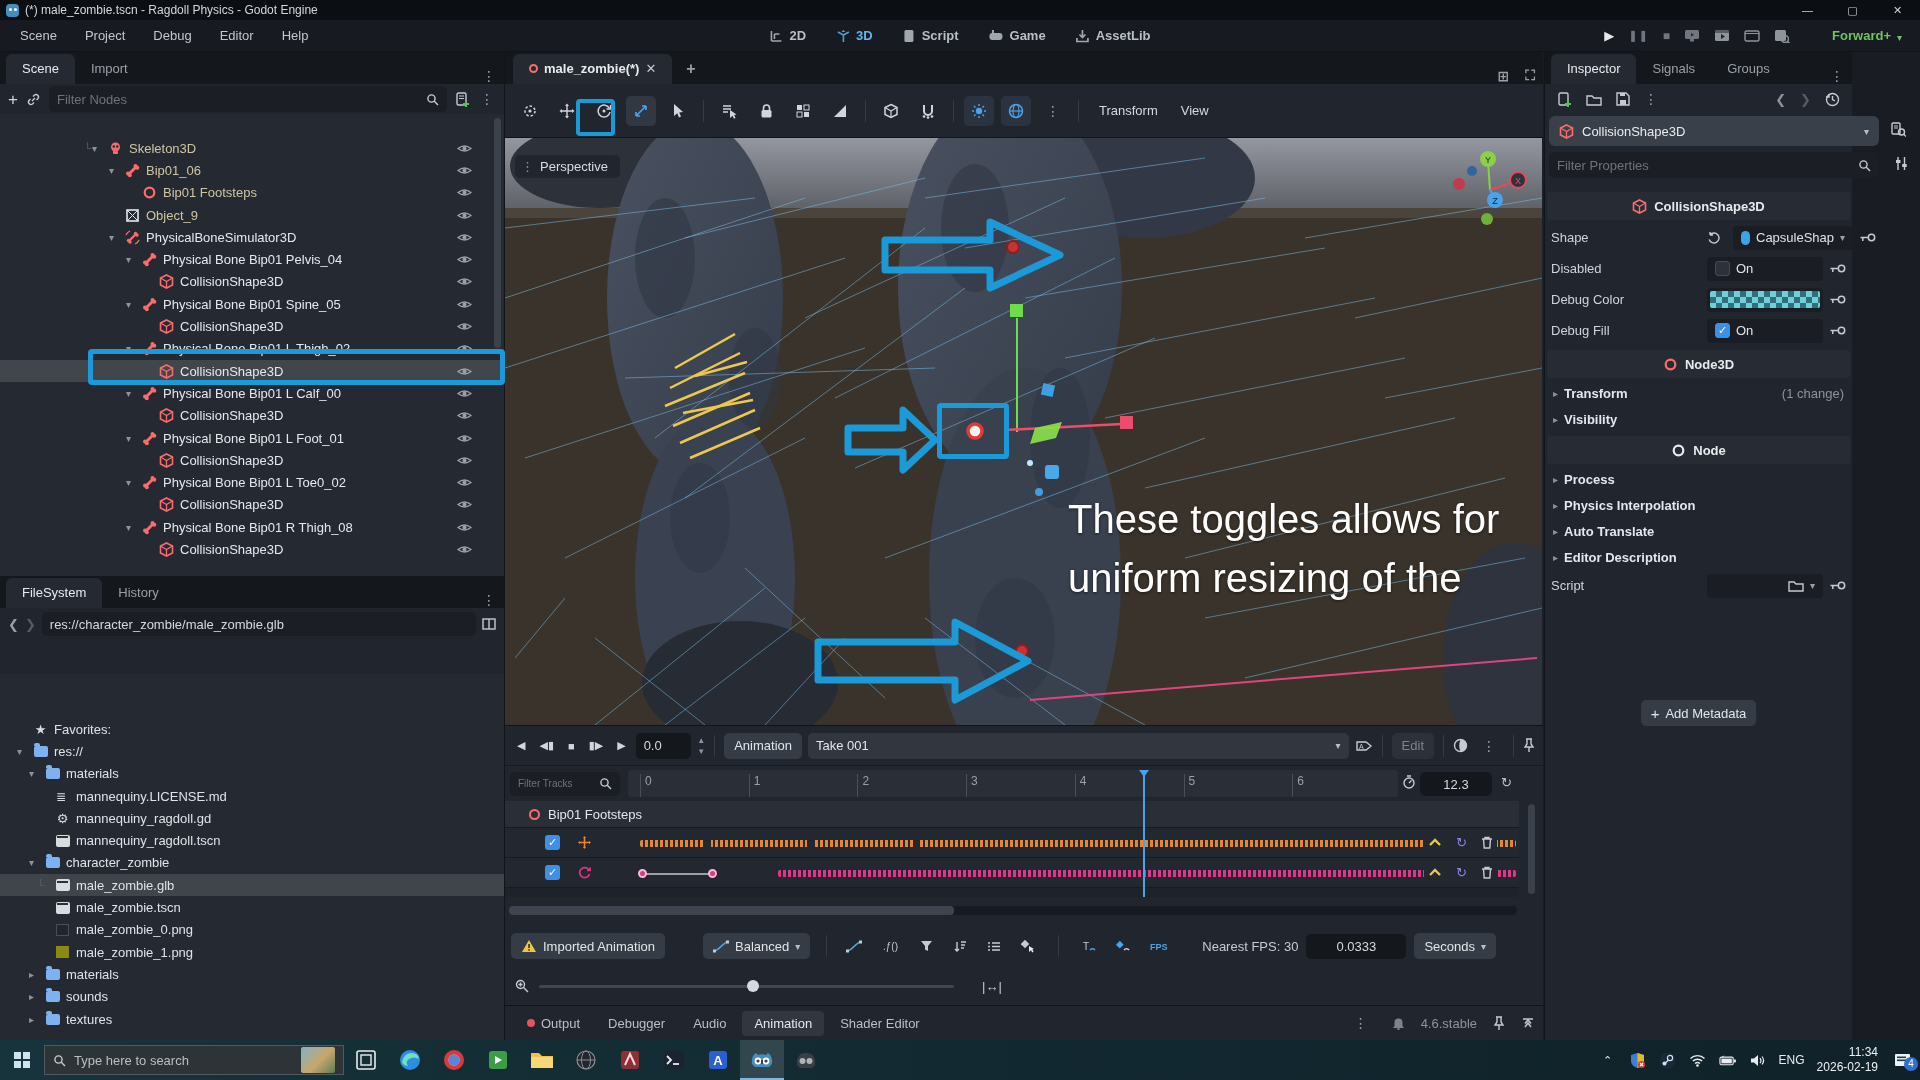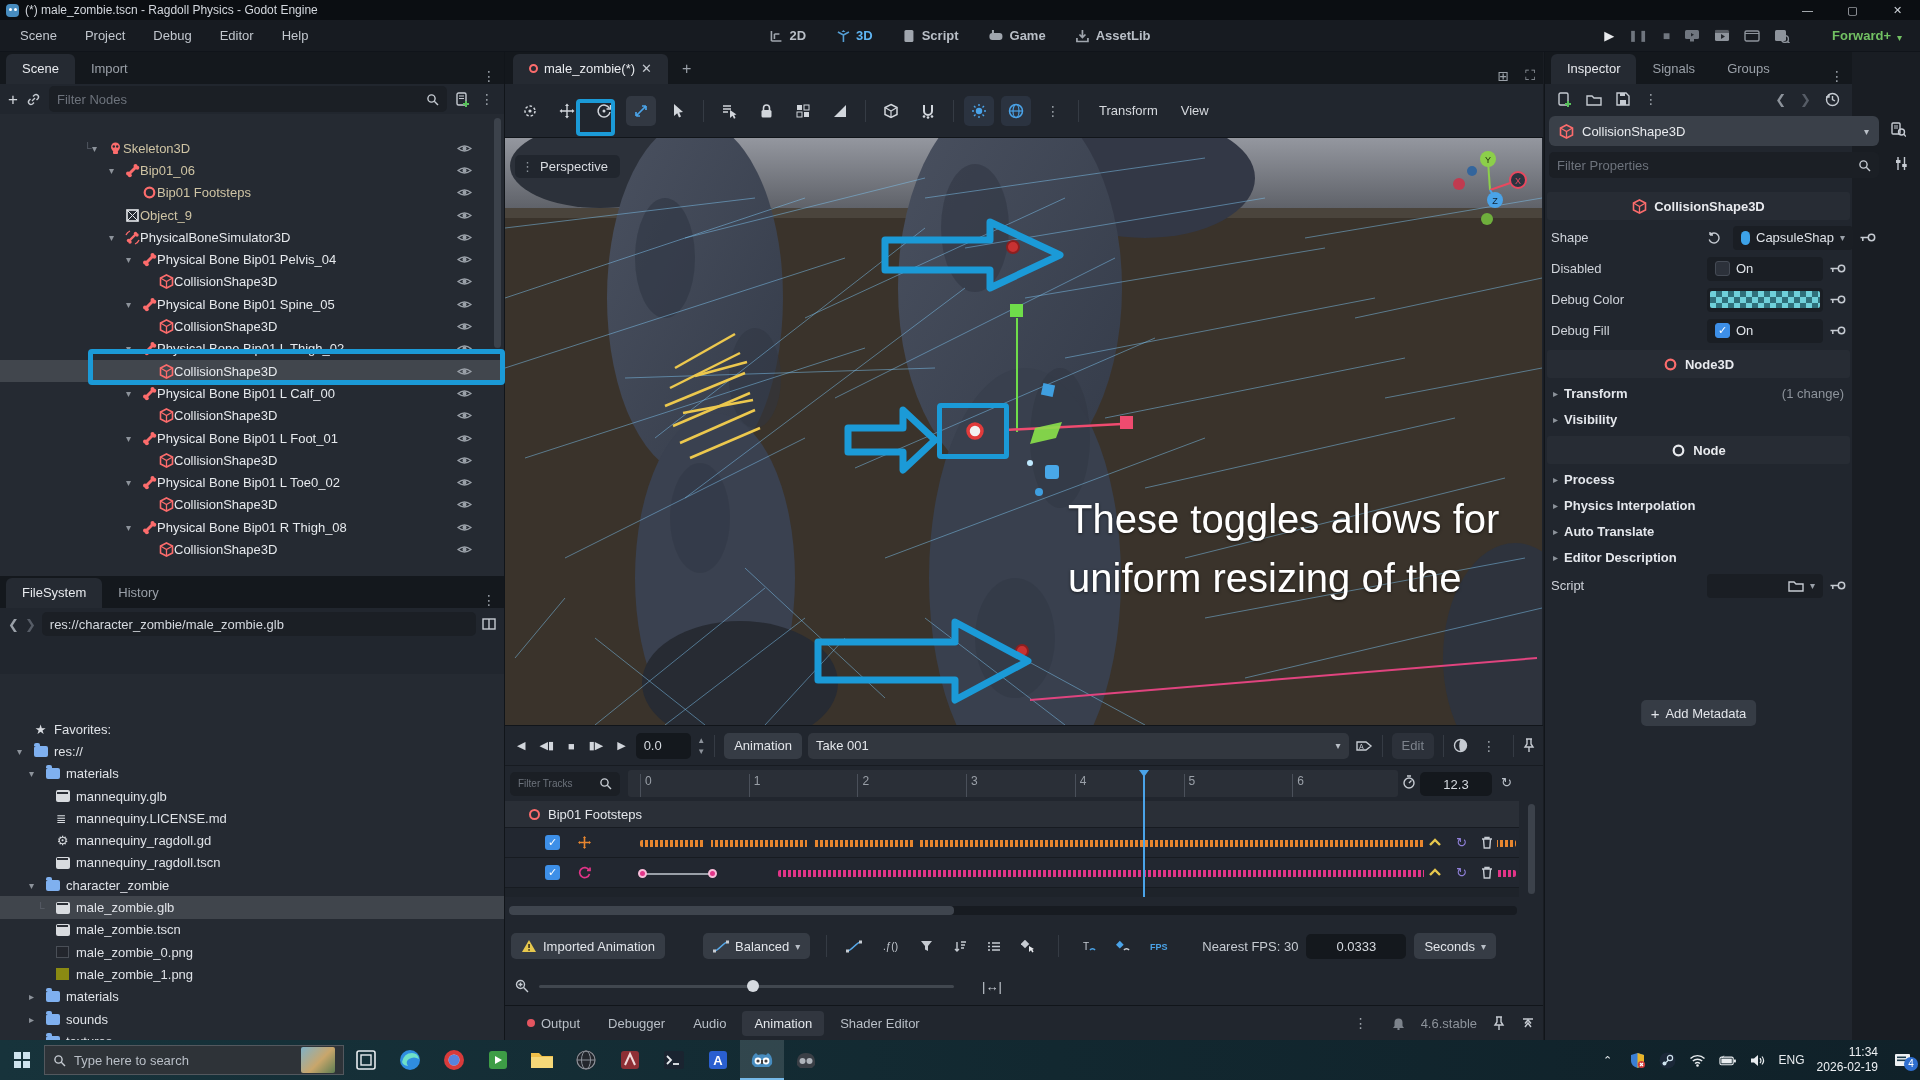"male_zombie(*)" #vp-tabs { font-weight: none -> bold }
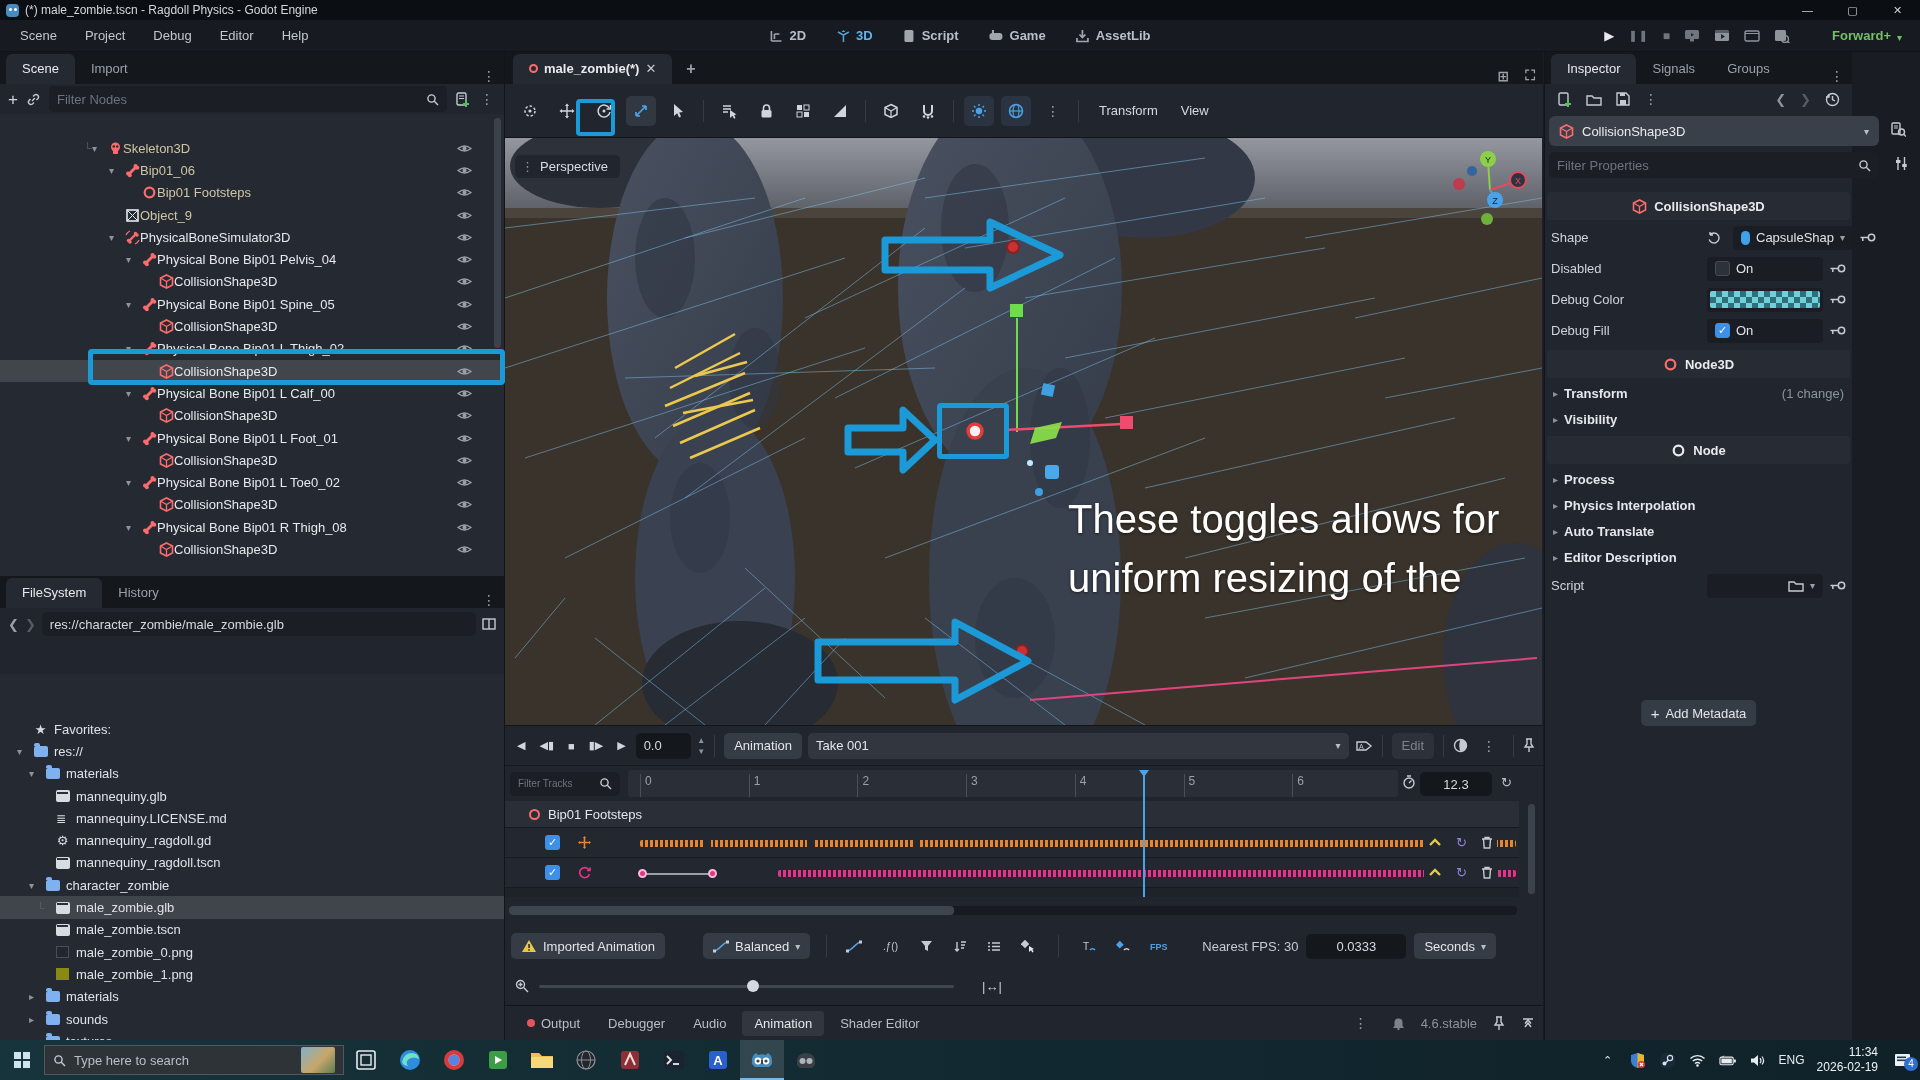"Skeleton3D" .trow .lbl { margin-left: none -> 6px }
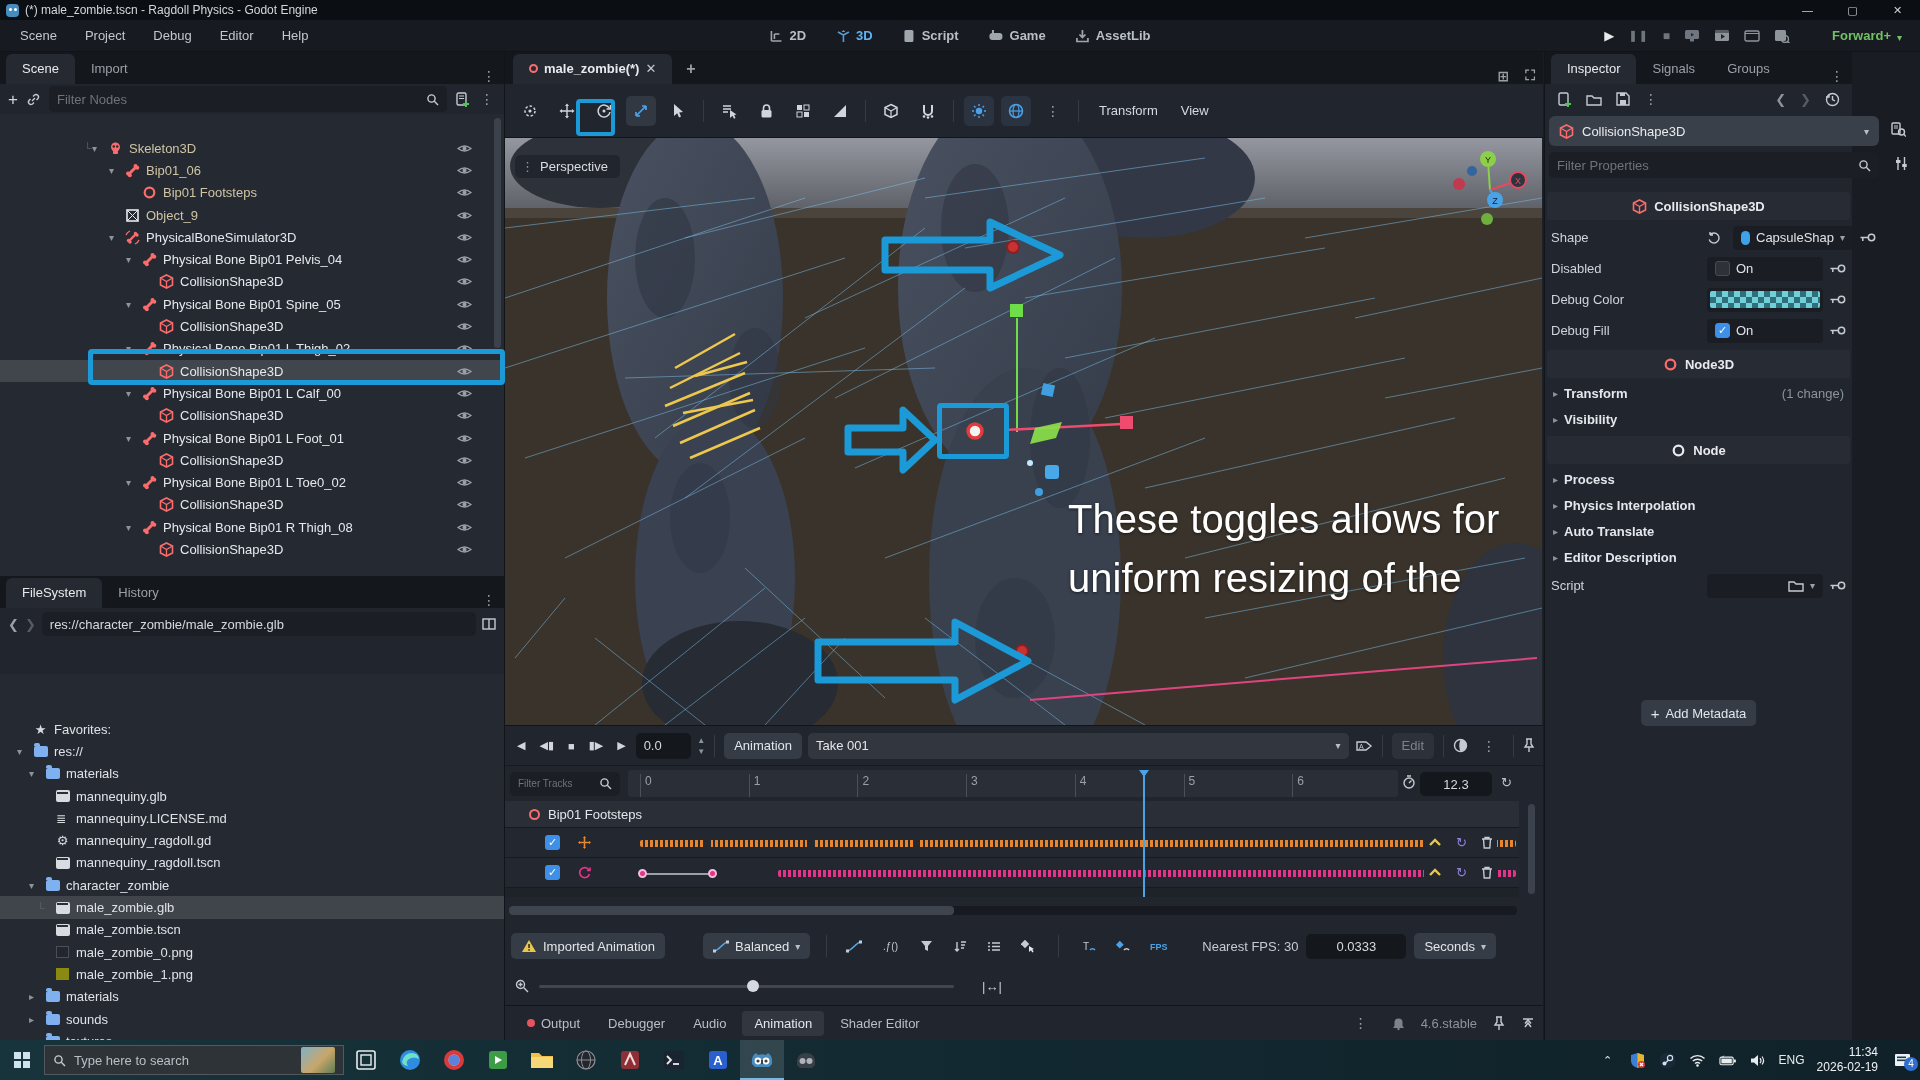"mannequiny.glb" div.frow { html: <div> <span> <span></span> </span> <span>mannequiny.glb</span> </div> -> none }
